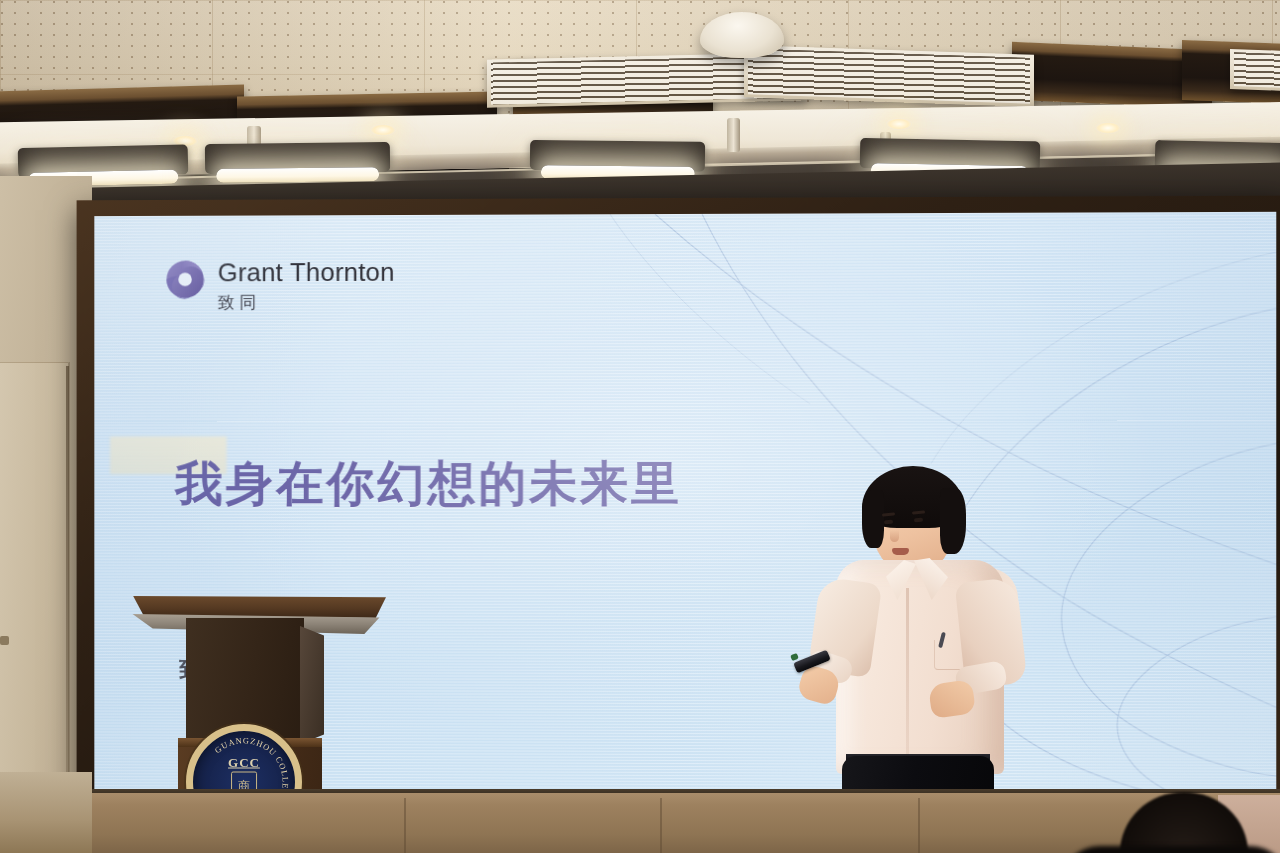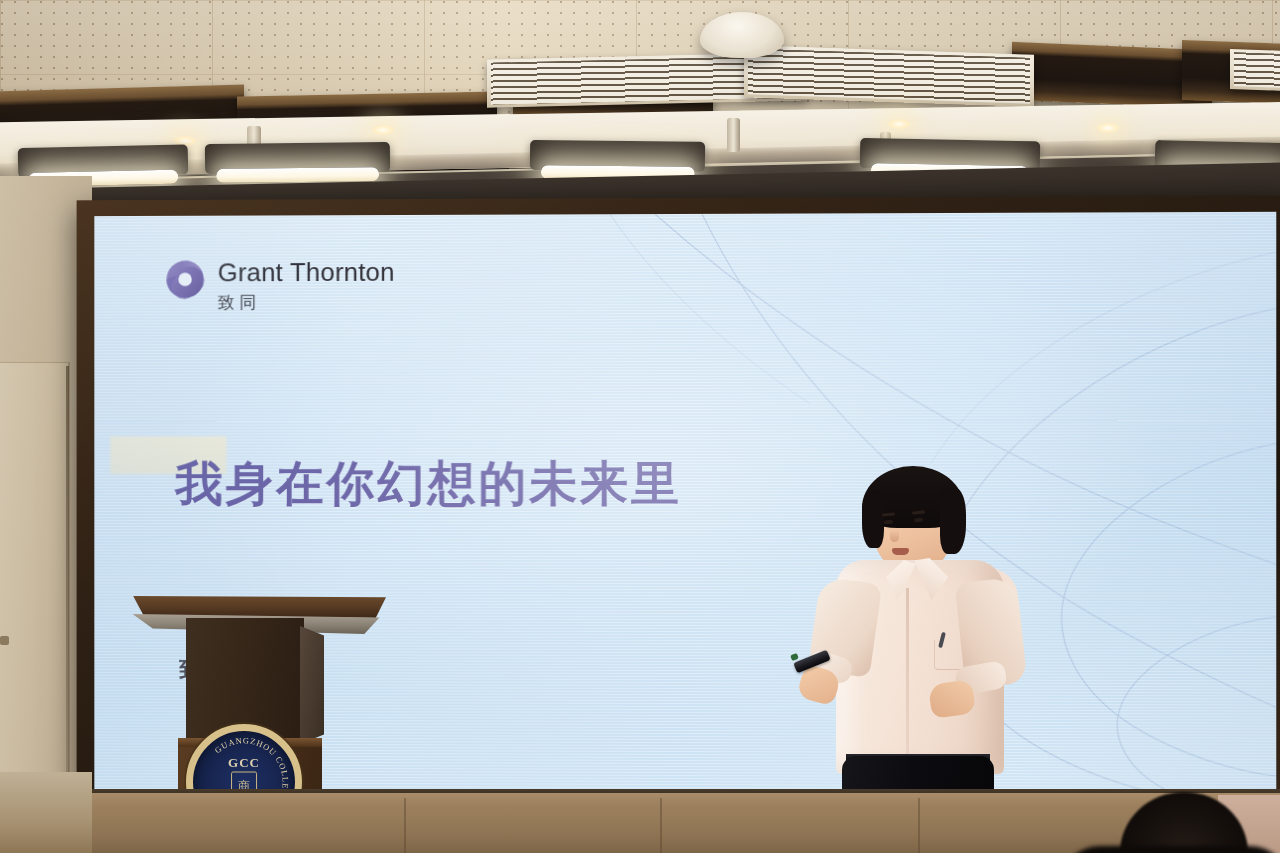"GCC" .emblem-center { text-decoration: none -> underline }
